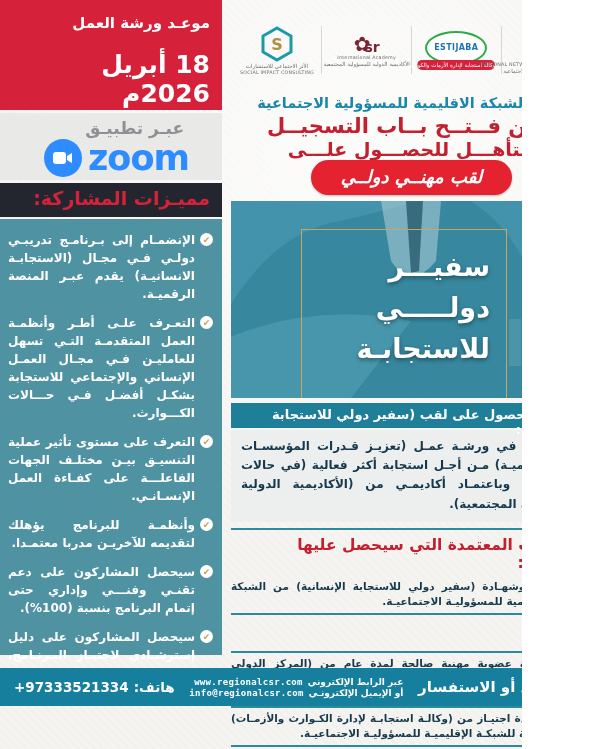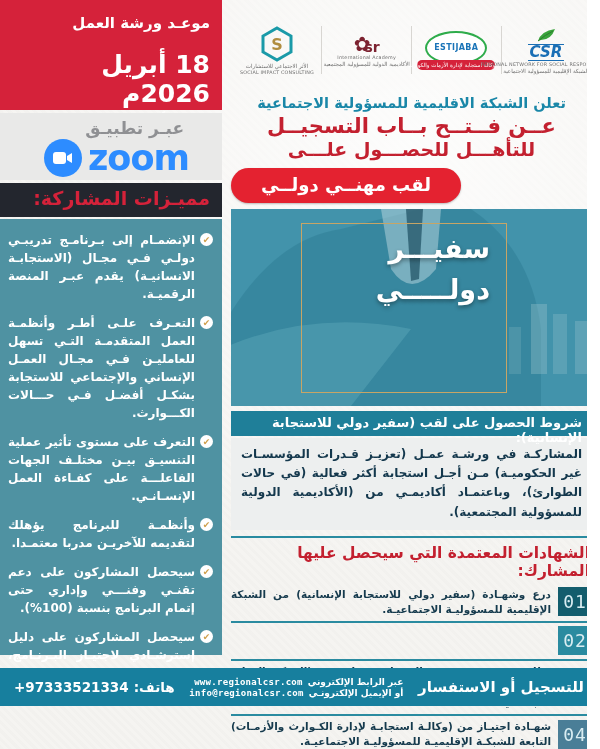"موعـد ورشة العمل" .poster { width: 587px -> 522px }
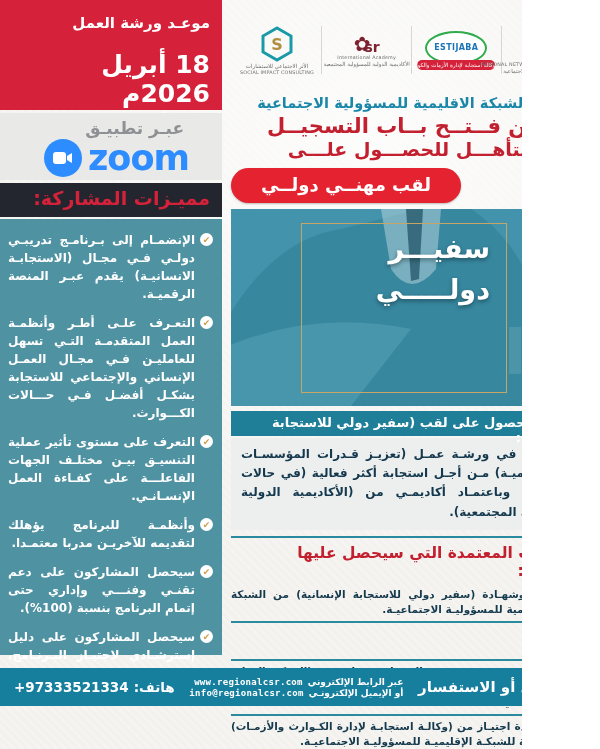"لقب مهنــي دولــي" .badge-wrap { font-style: none -> italic; margin-top: 8px -> none; text-align: left -> center }
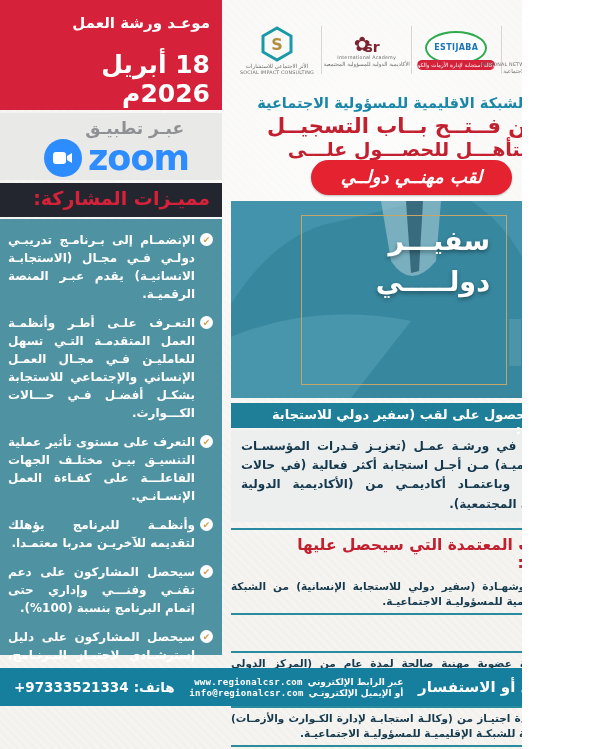"سفيـــر" .hero-frame { padding: 4px 16px 0 8px -> 16px 16px 0 8px; top: 14px -> 28px }
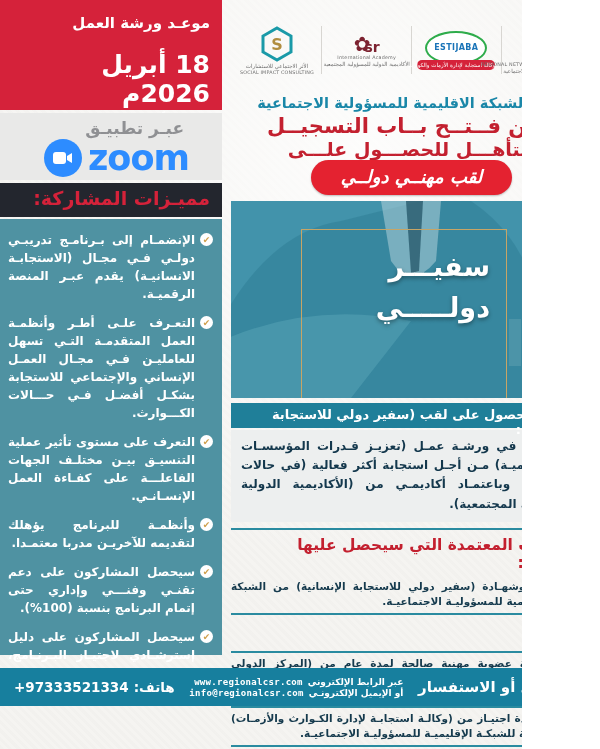"للاستجابـة" div.hl { html: none -> <div>للاستجابـة</div> }
